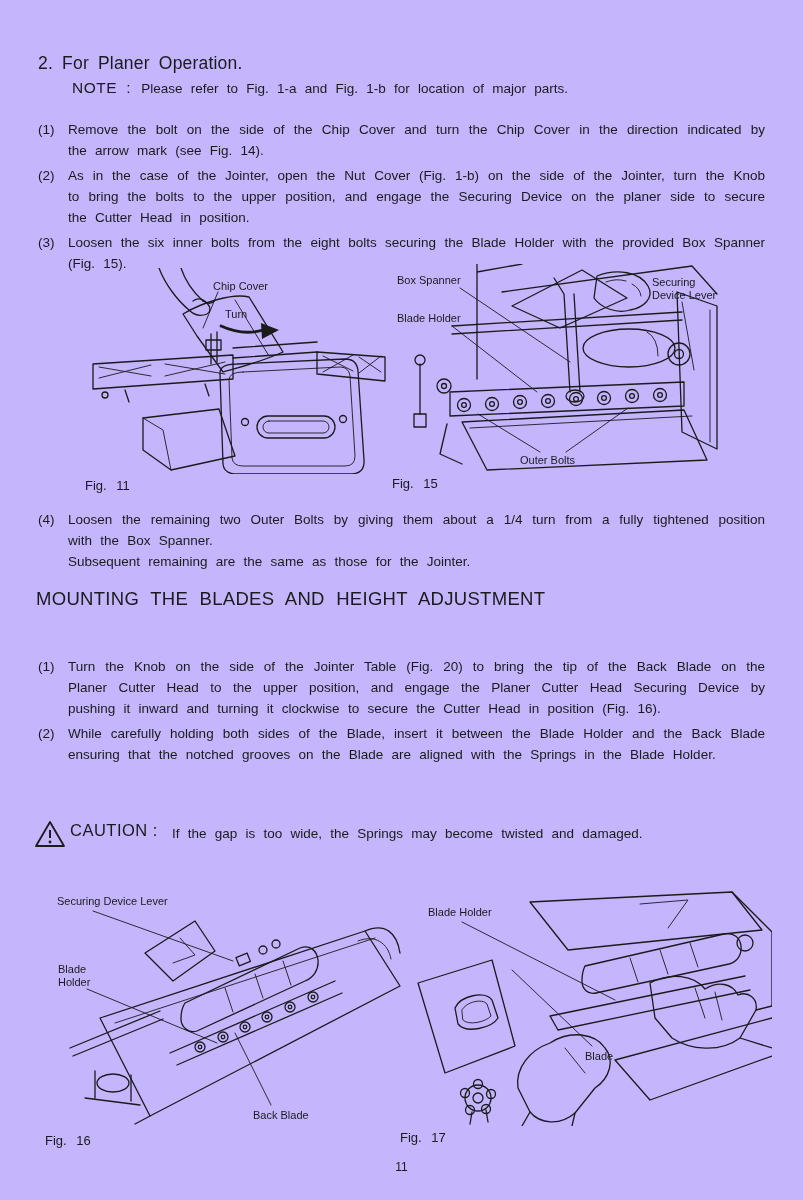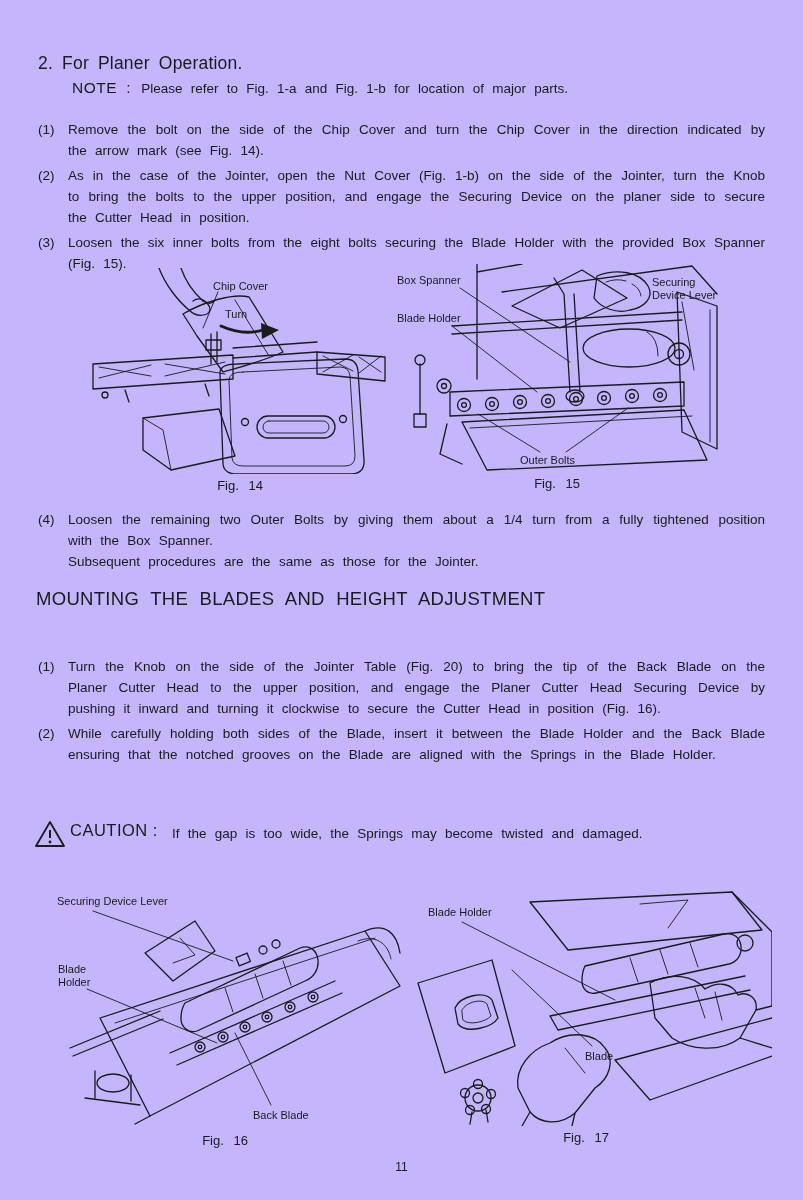"Chip Cover" .figure { text-align: center -> left }
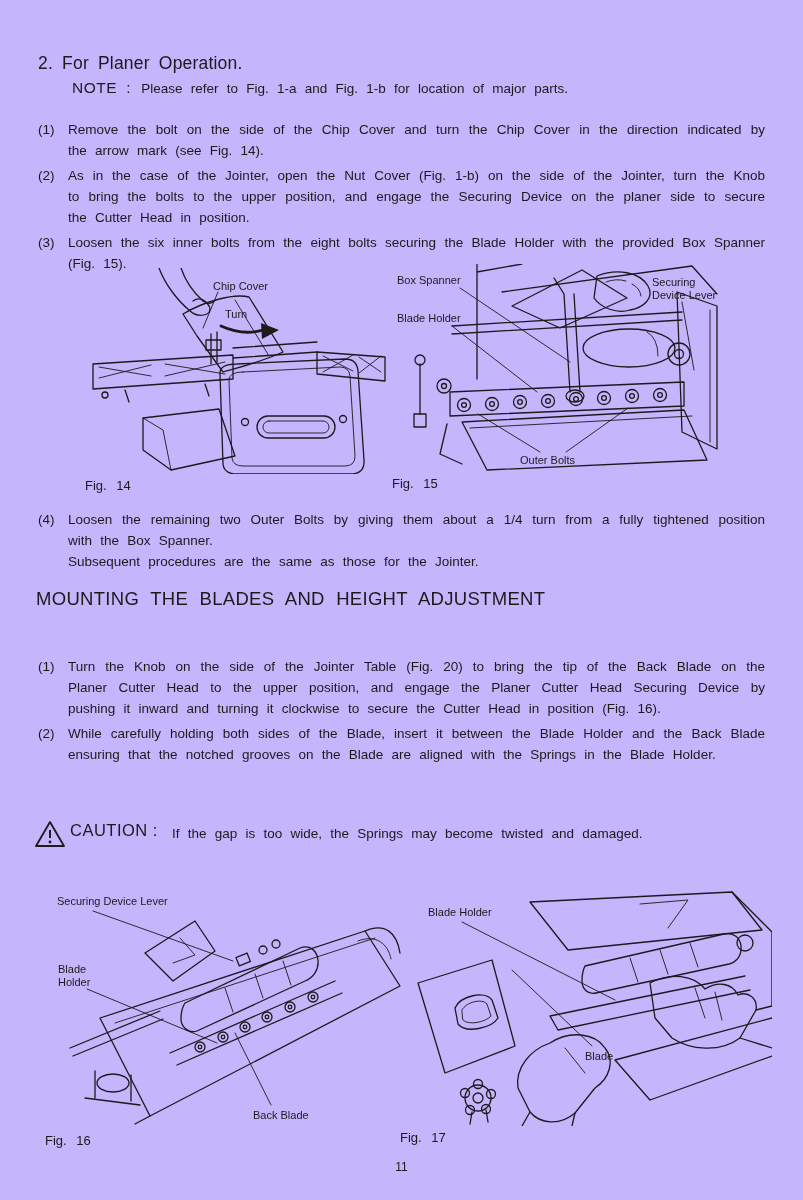"Fig. 14" div.fig-caption { text: 14 -> 11 }
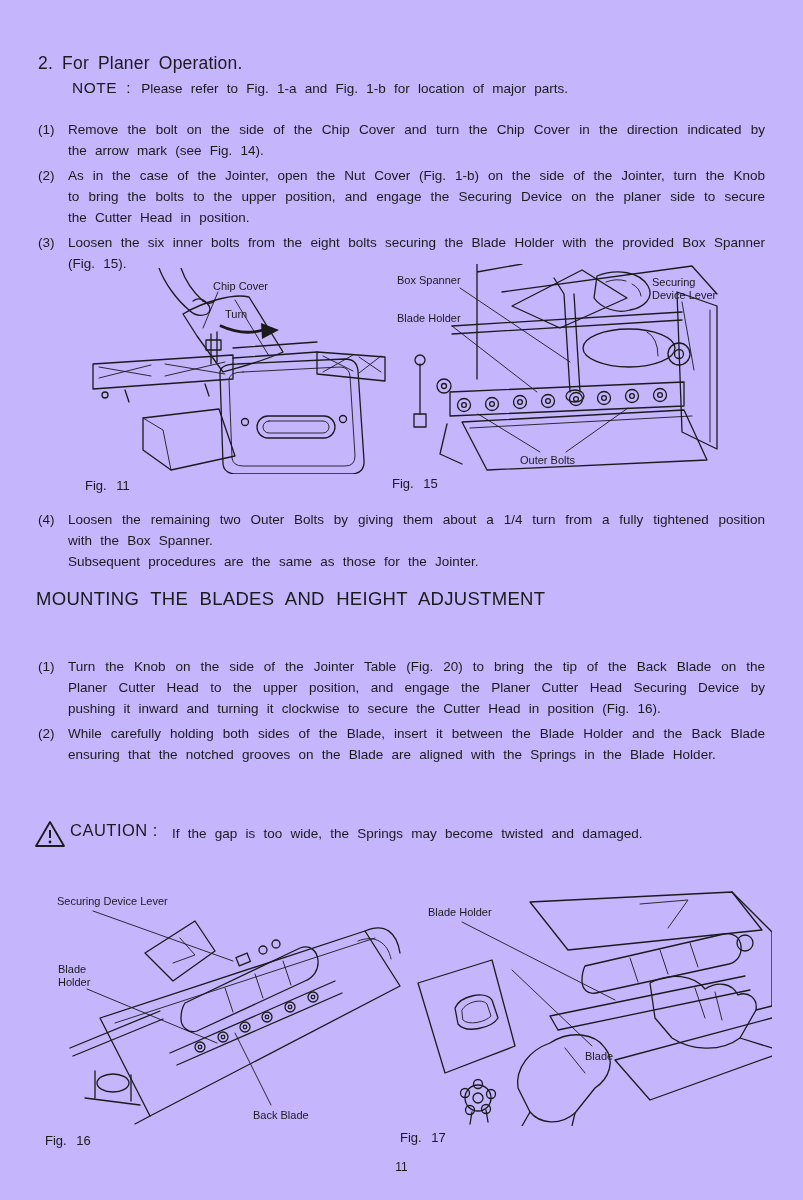"Subsequent procedures are the same" div.para2 { text: procedures -> remaining }
